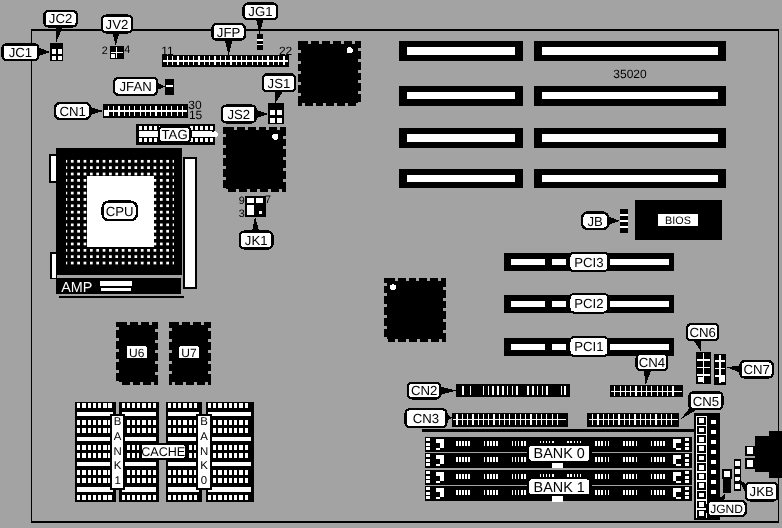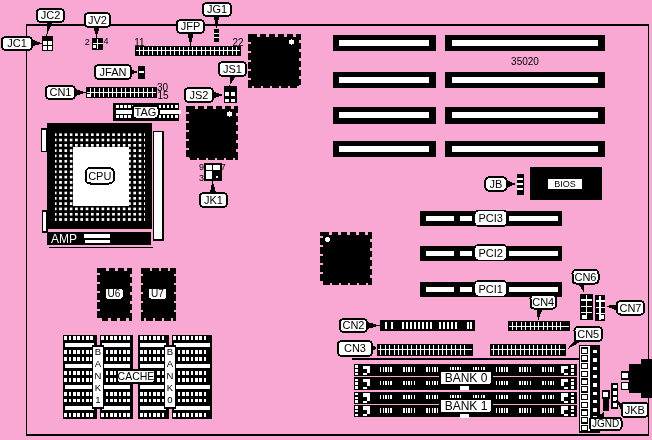"JC2" #page { background: #f9a8d4 -> #a3a3a3 }
